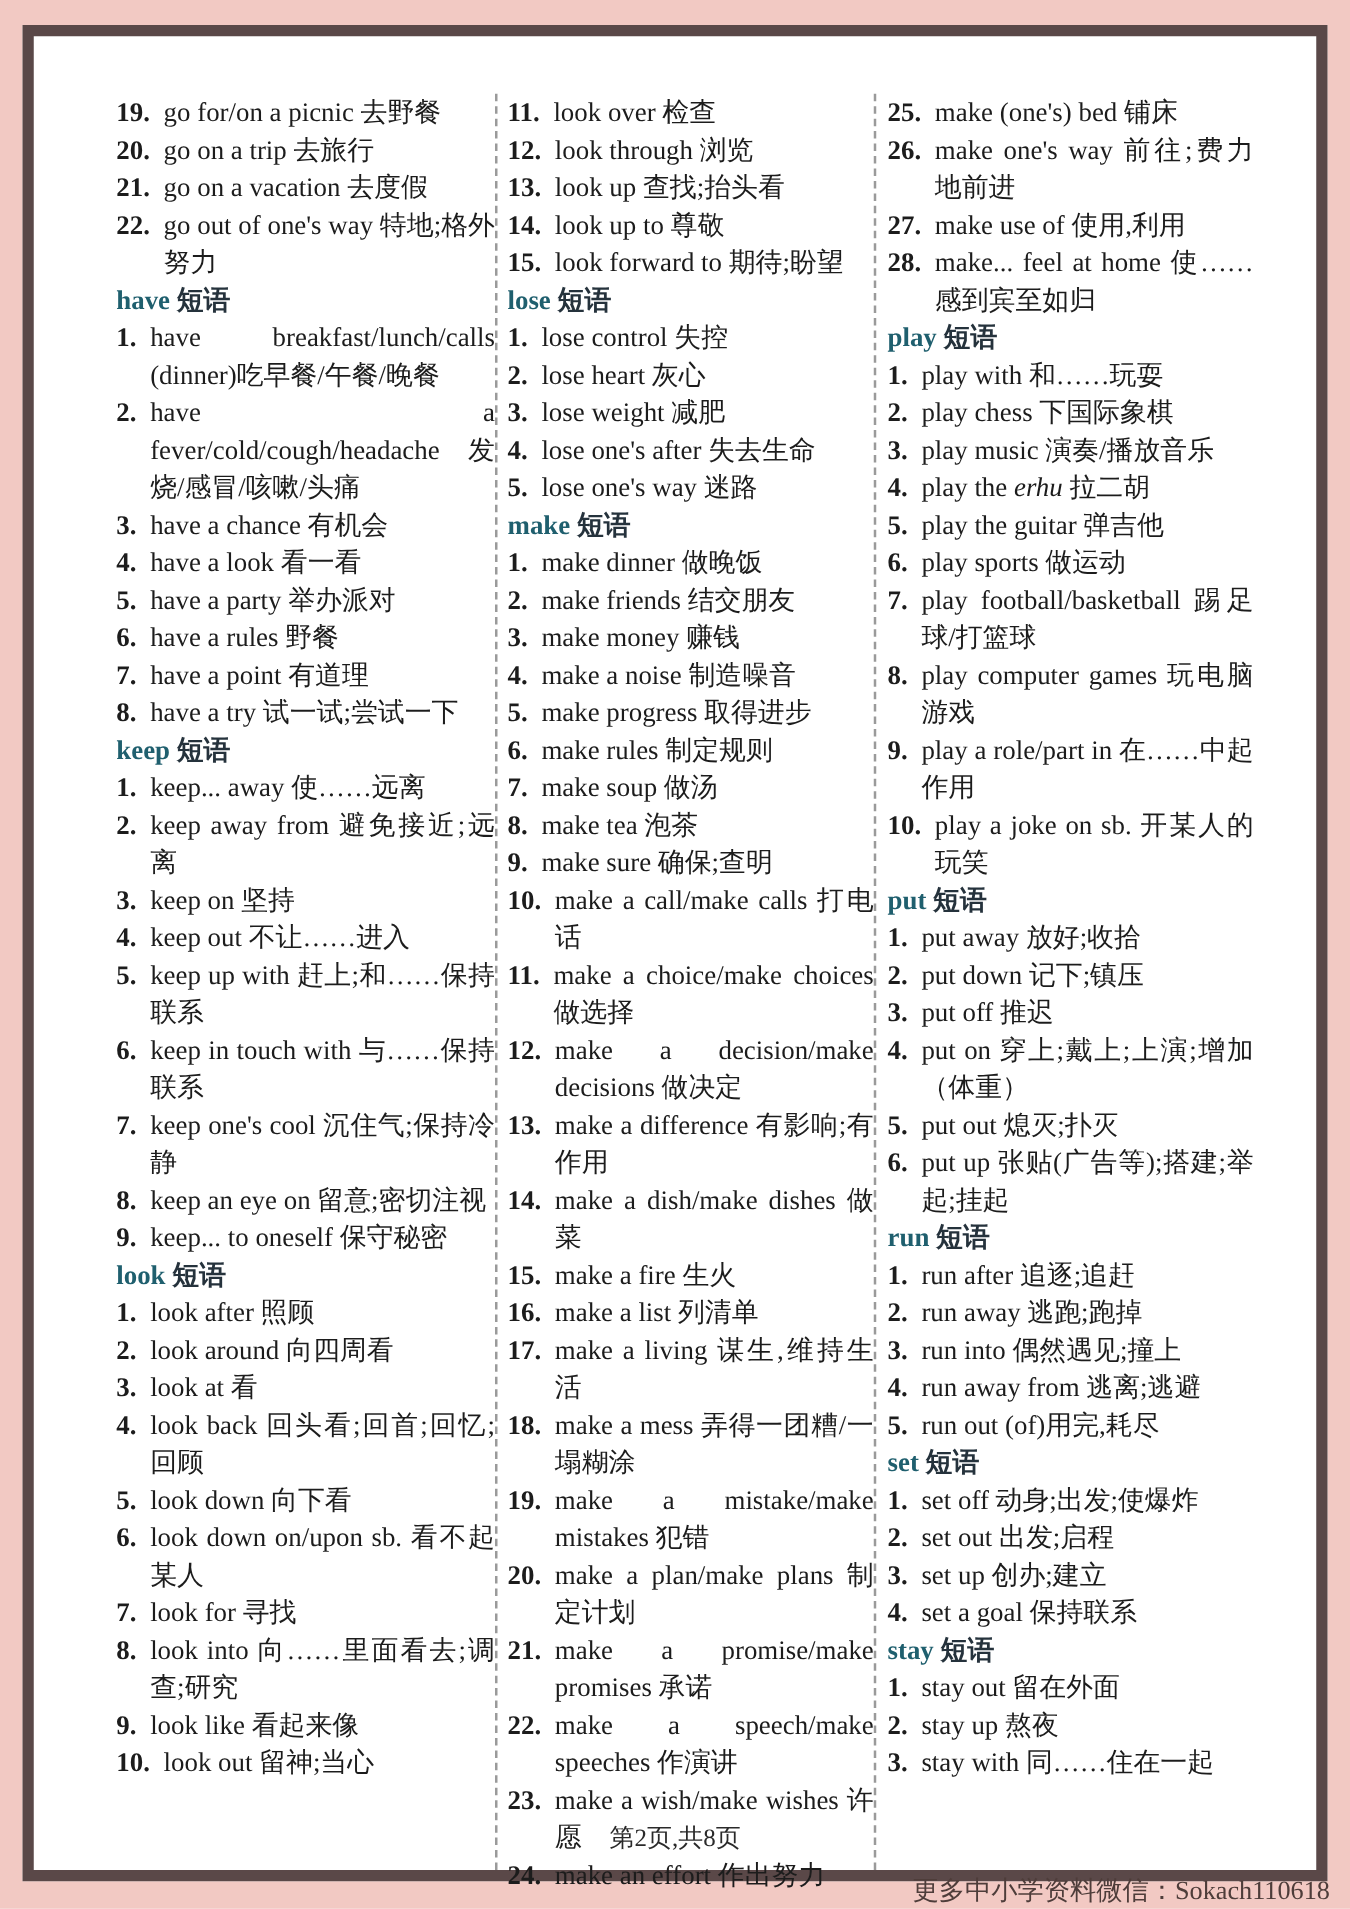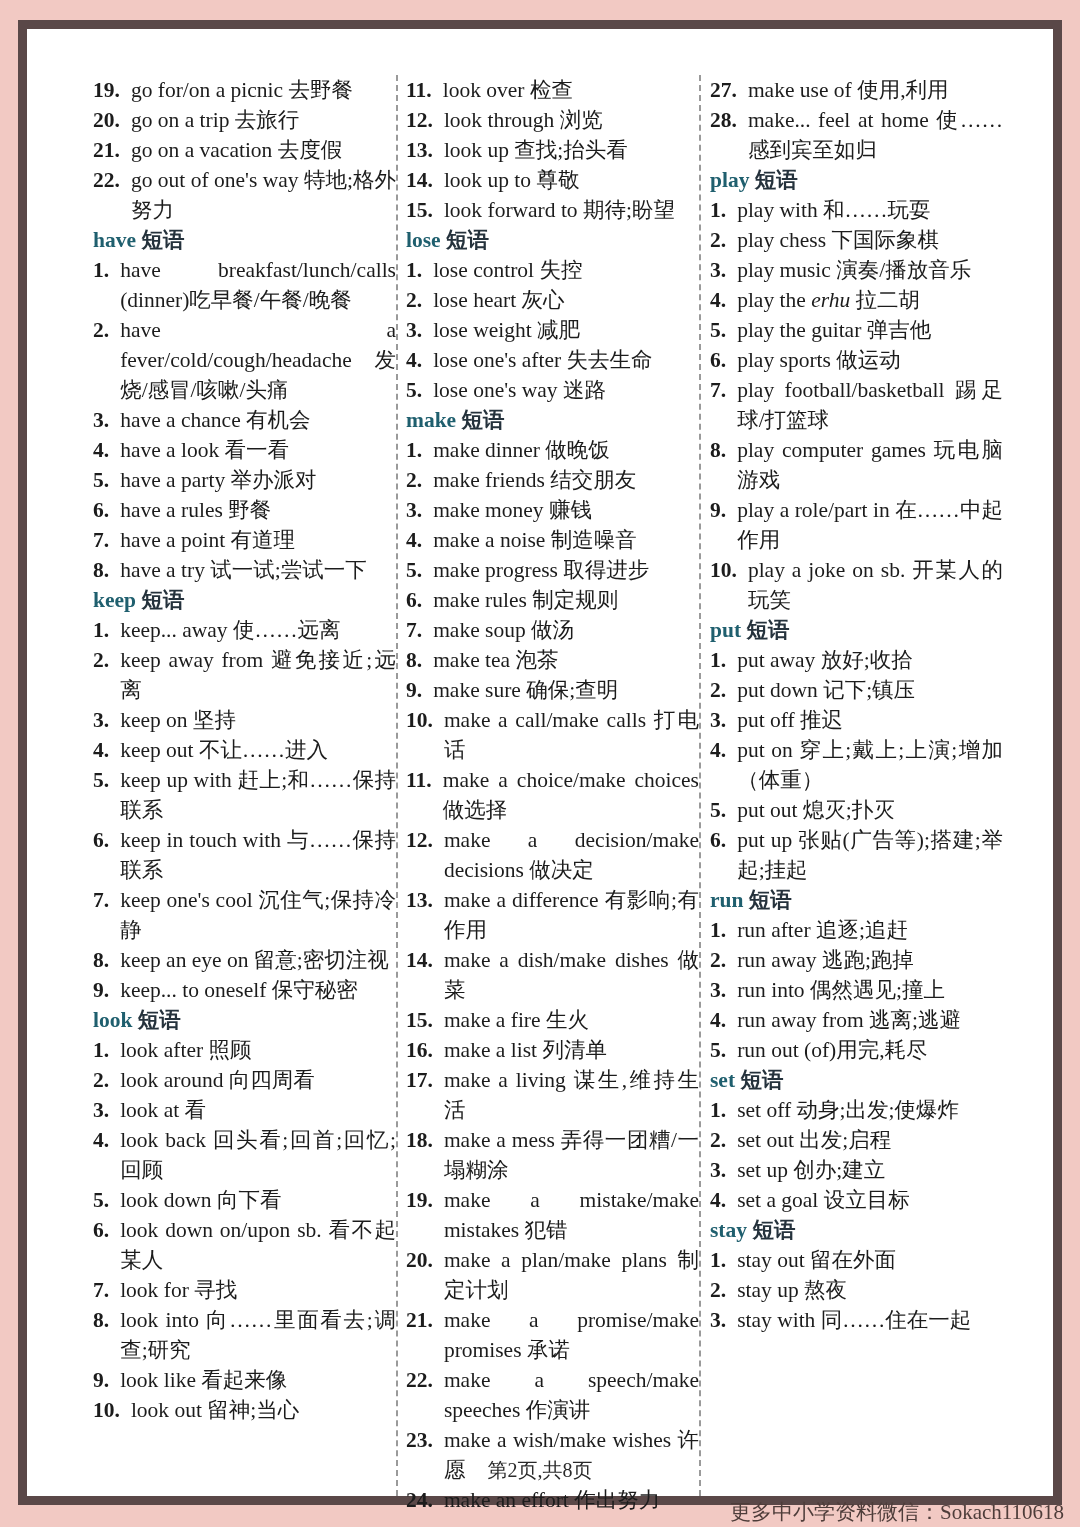"25." div.item { html: none -> <div> <span>25.</span> <span>make (one's) bed 铺床</span> </div> }
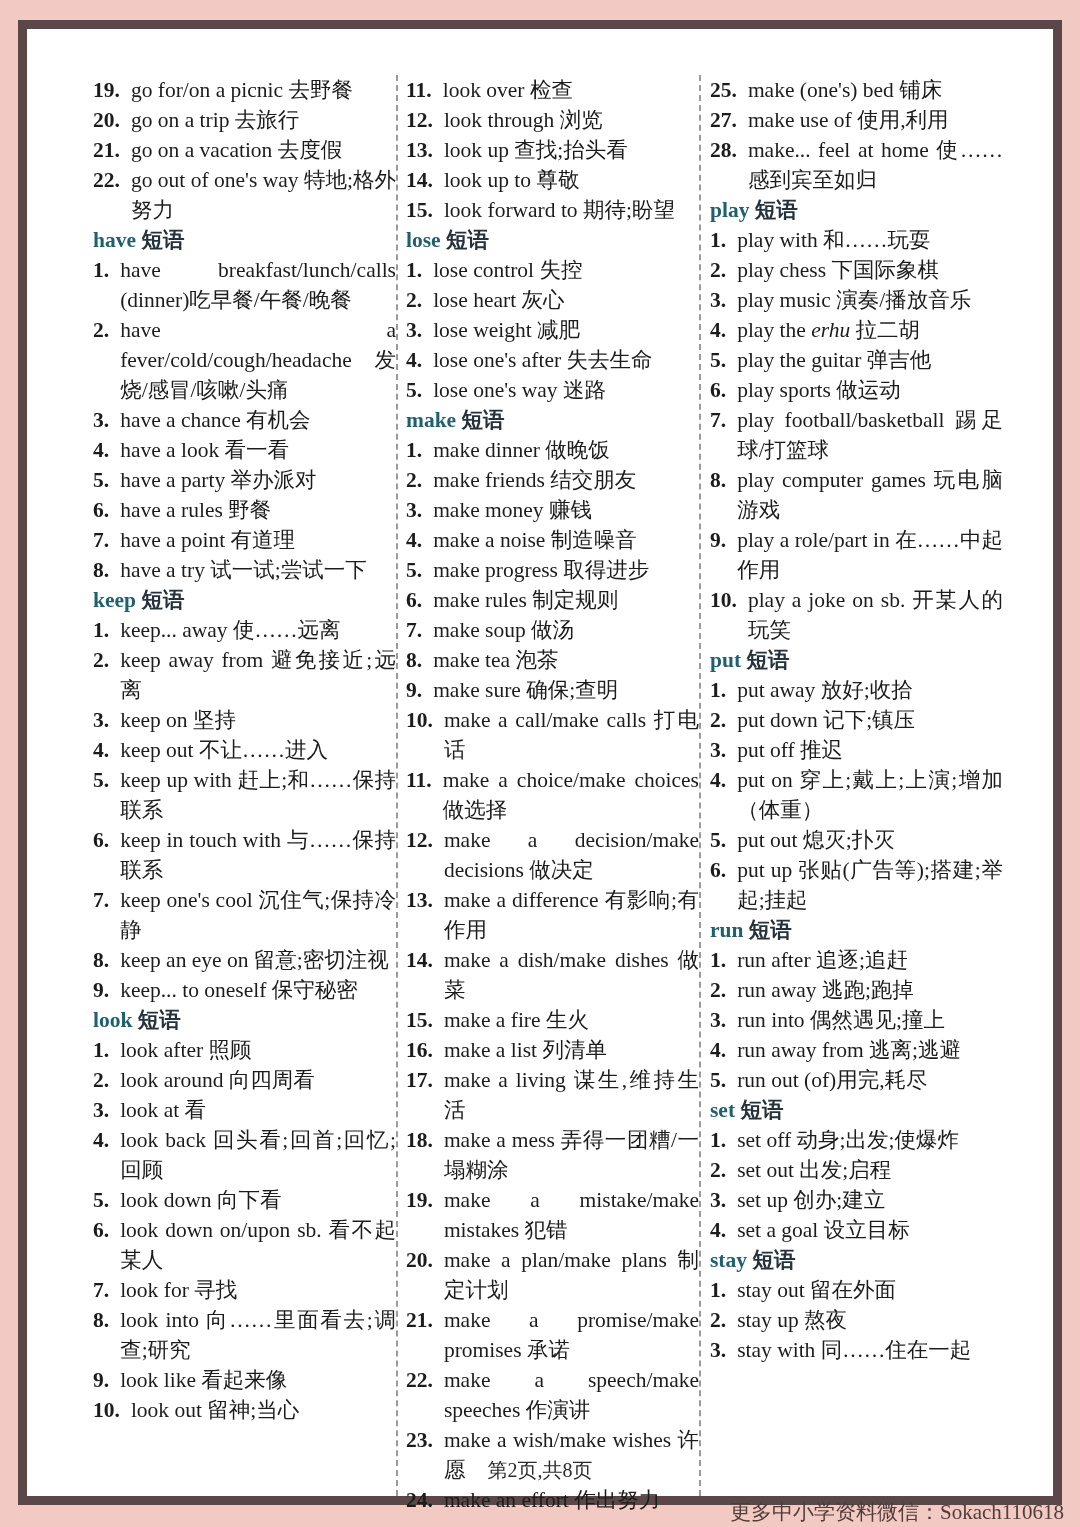"26." div.item { html: none -> <div> <span>26.</span> <span>make one's way 前往;费力地前进</span> </div> }
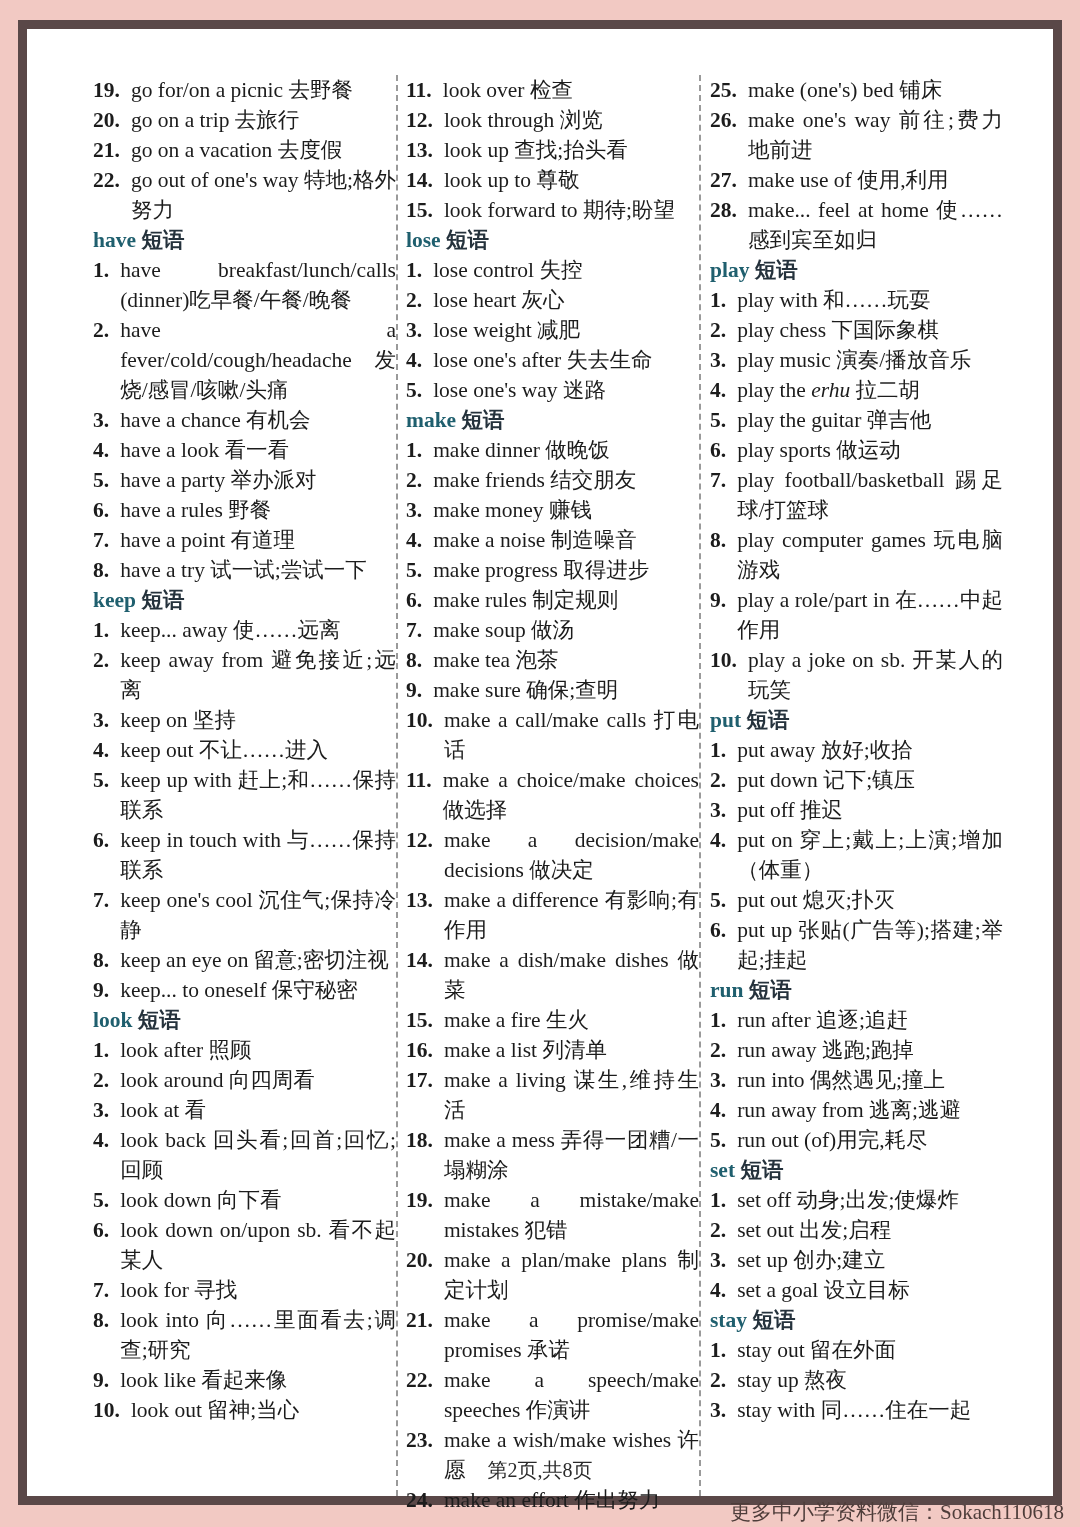"set a goal 设立目标" span.txt { text: 设立目标 -> 保持联系 }
